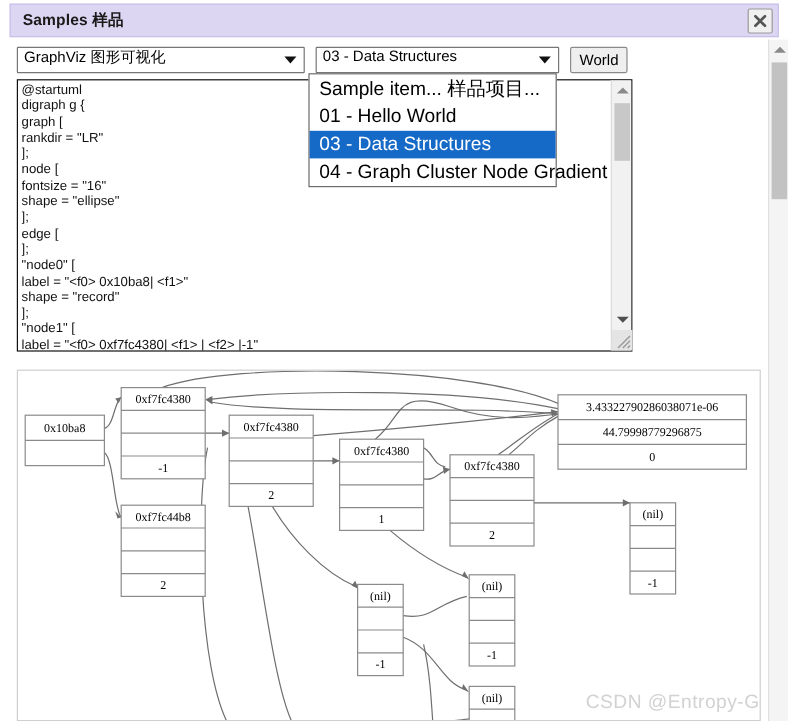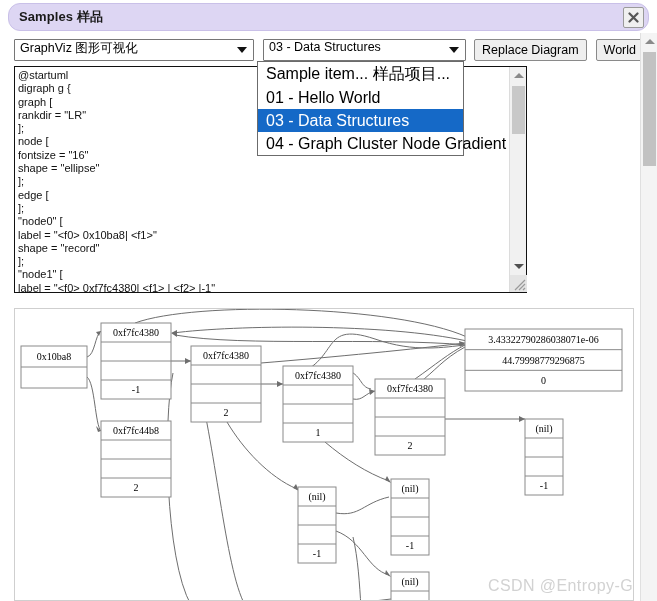"Samples 样品" .titlebar { border-radius: 12px -> 0 }
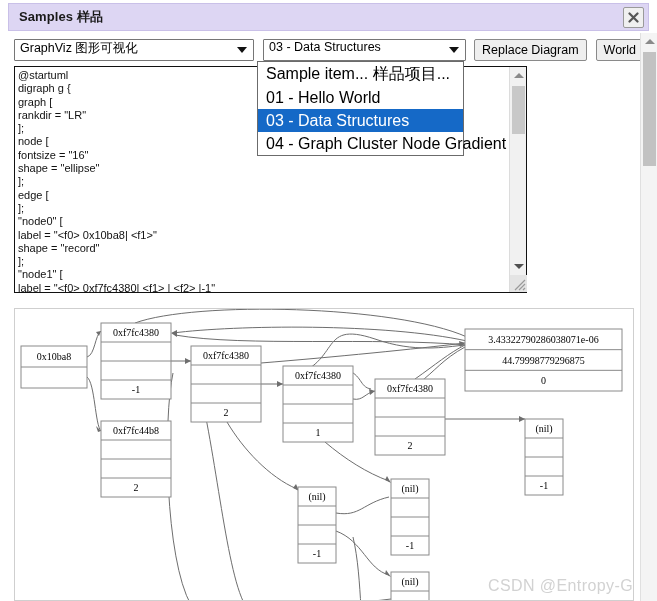"Replace Diagram" div.btn { html: <div>Replace Diagram</div> -> none }
